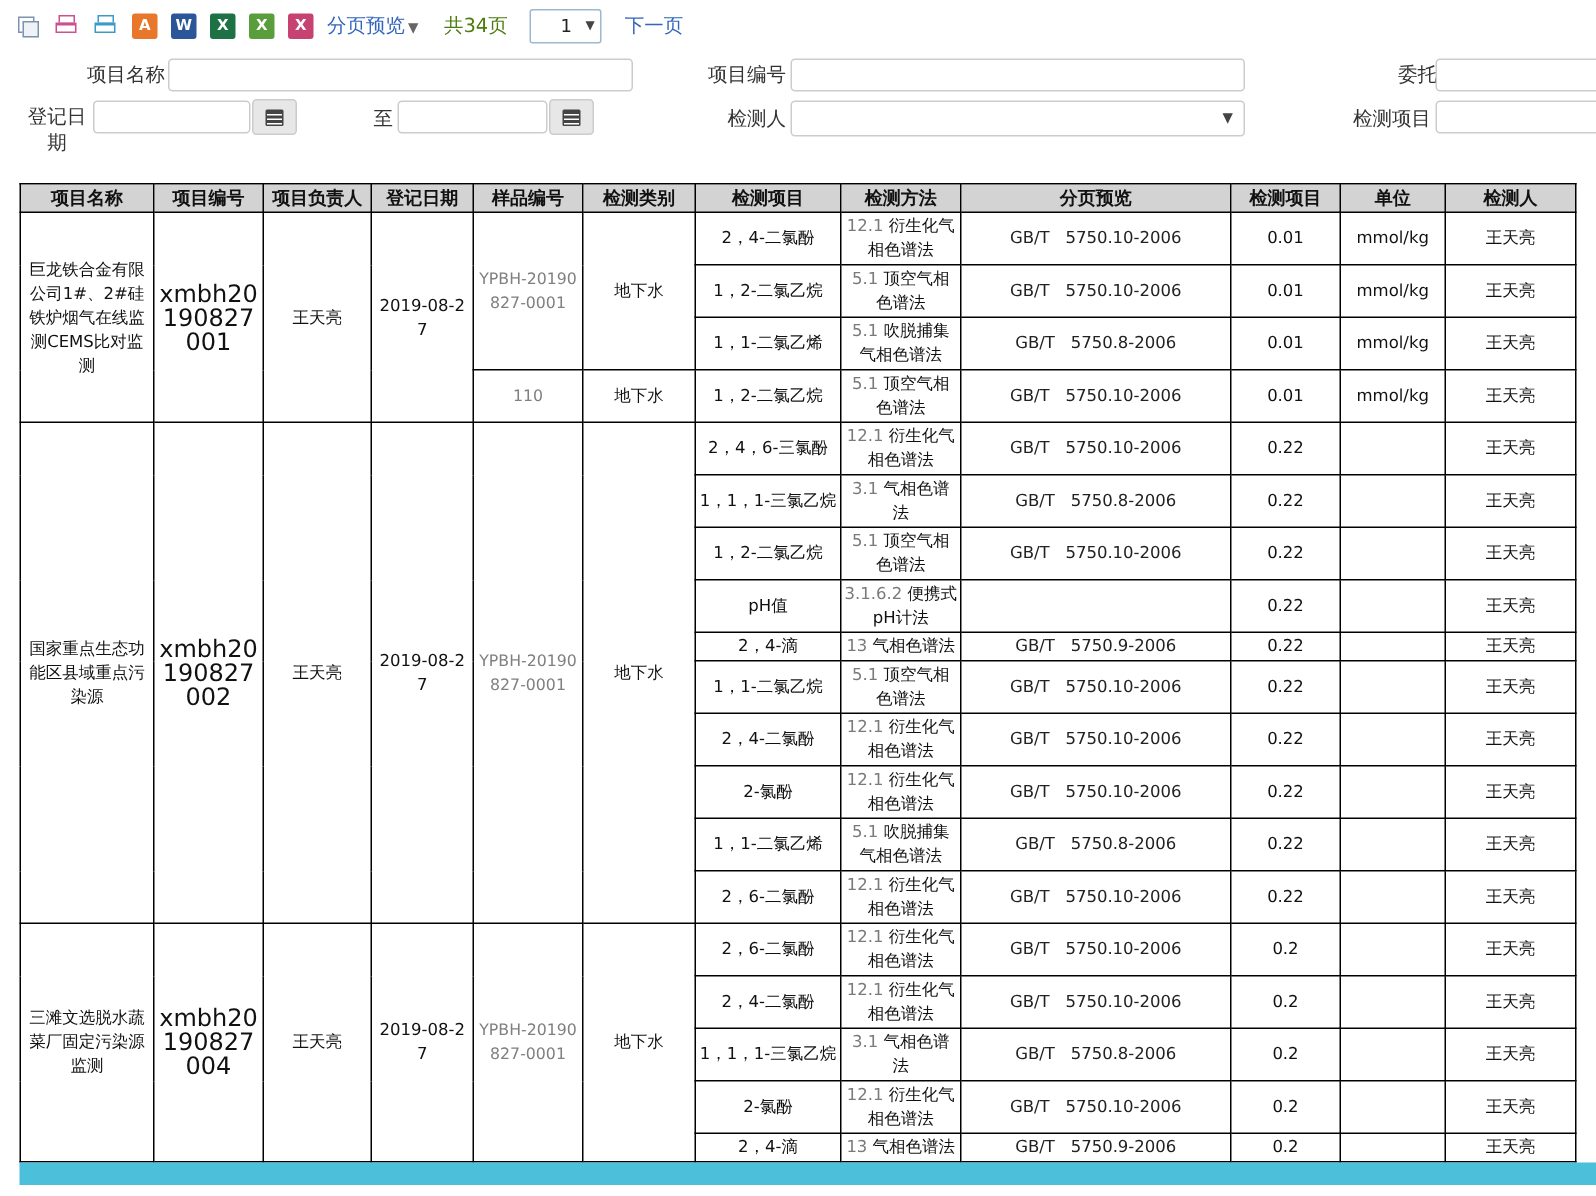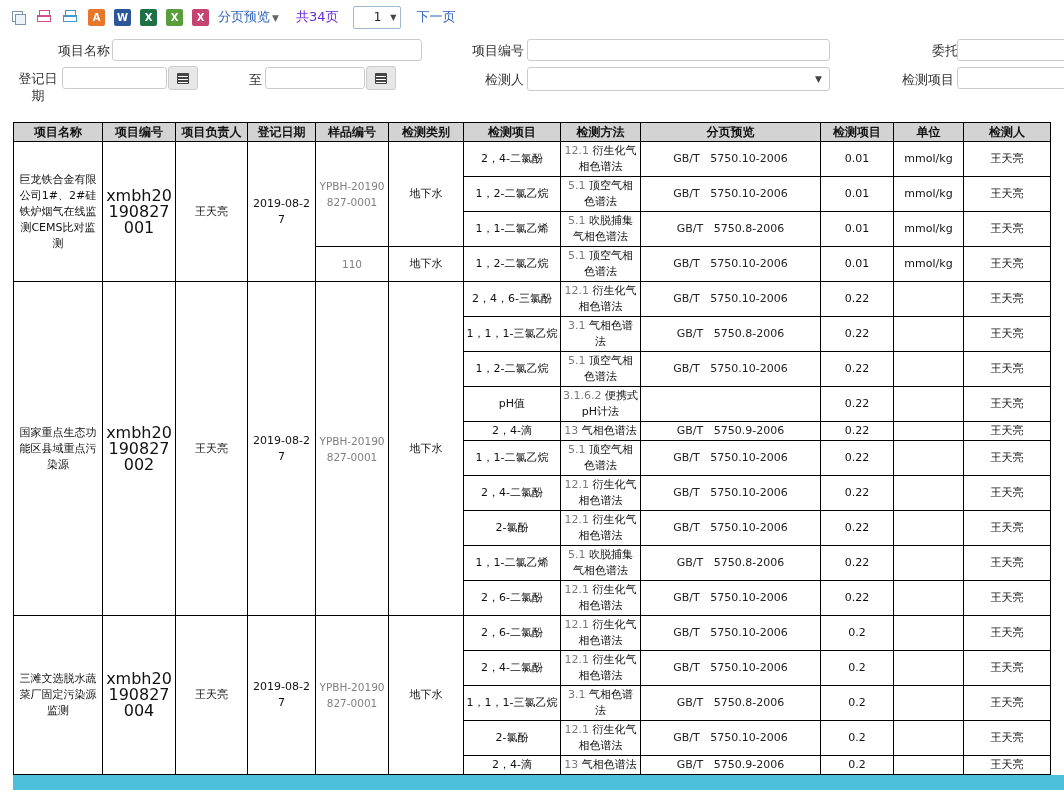"共34页" .page-count { color: #6d28d9 -> #4d7c0f }
